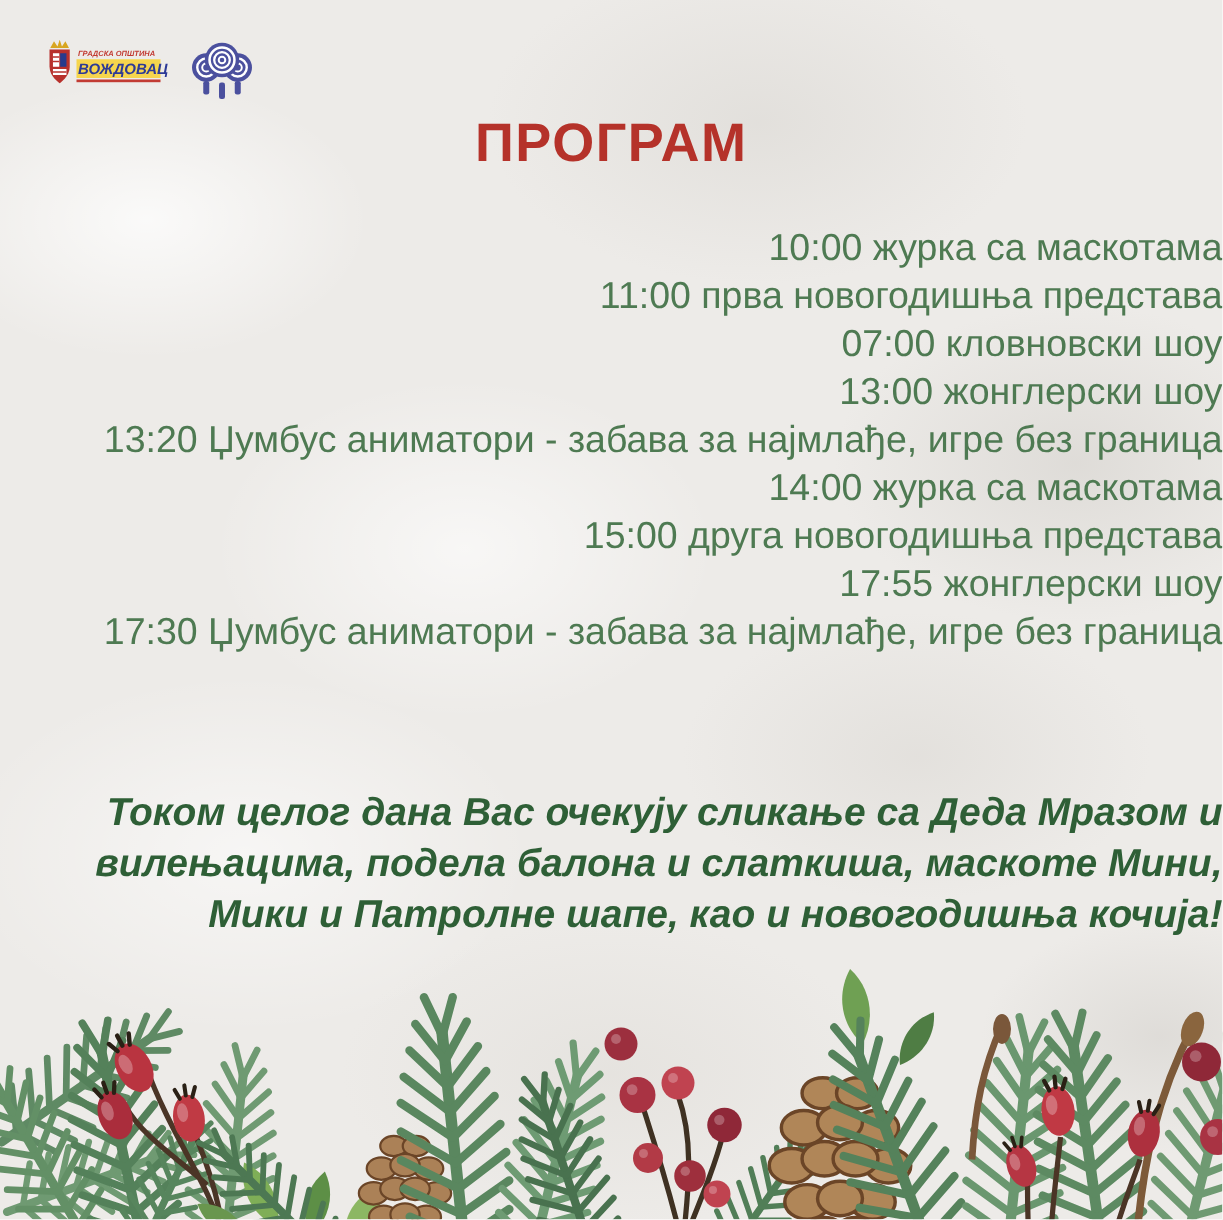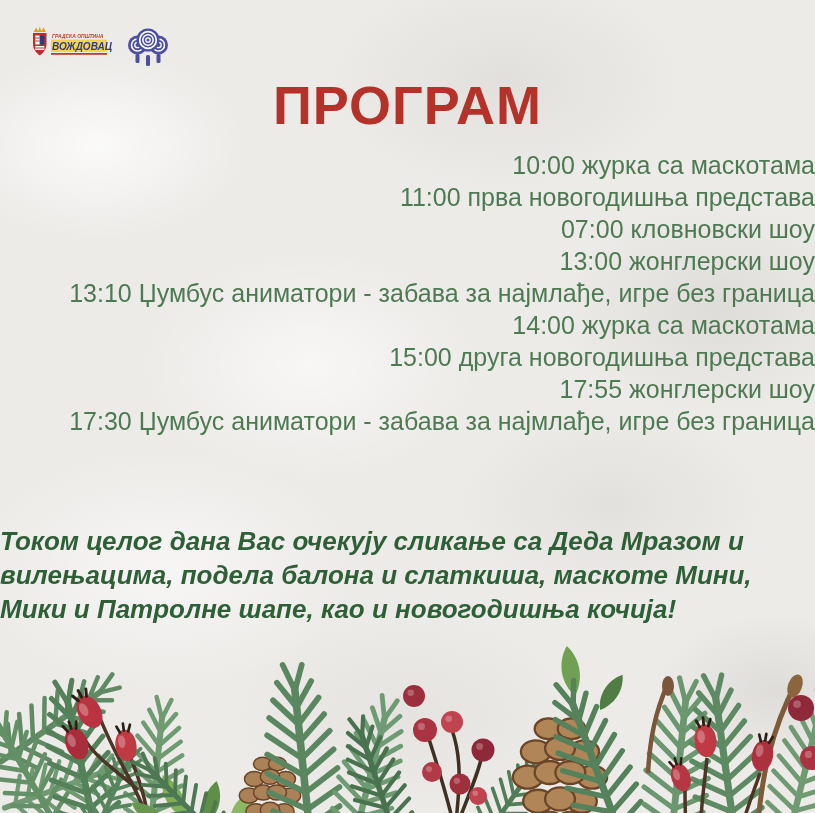"ПРОГРАМ" .title { font-size: 54px -> 36px }
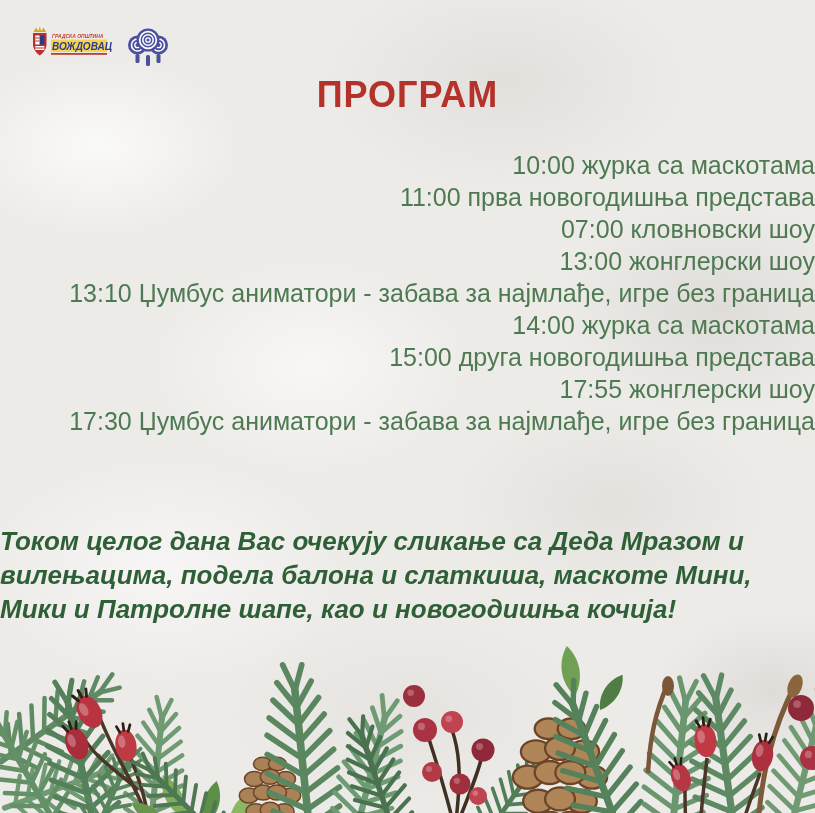"13:10 Џумбус аниматори - забава" div { text: 13:10 -> 13:20 }
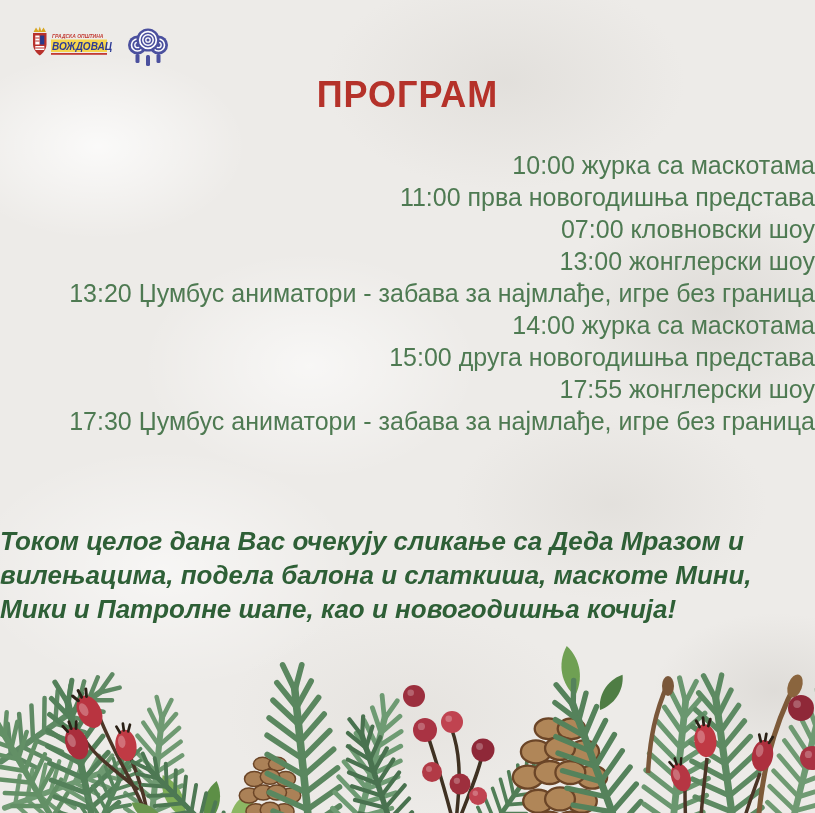"Током целог дана Вас очекују" .note { text-align: left -> right }
